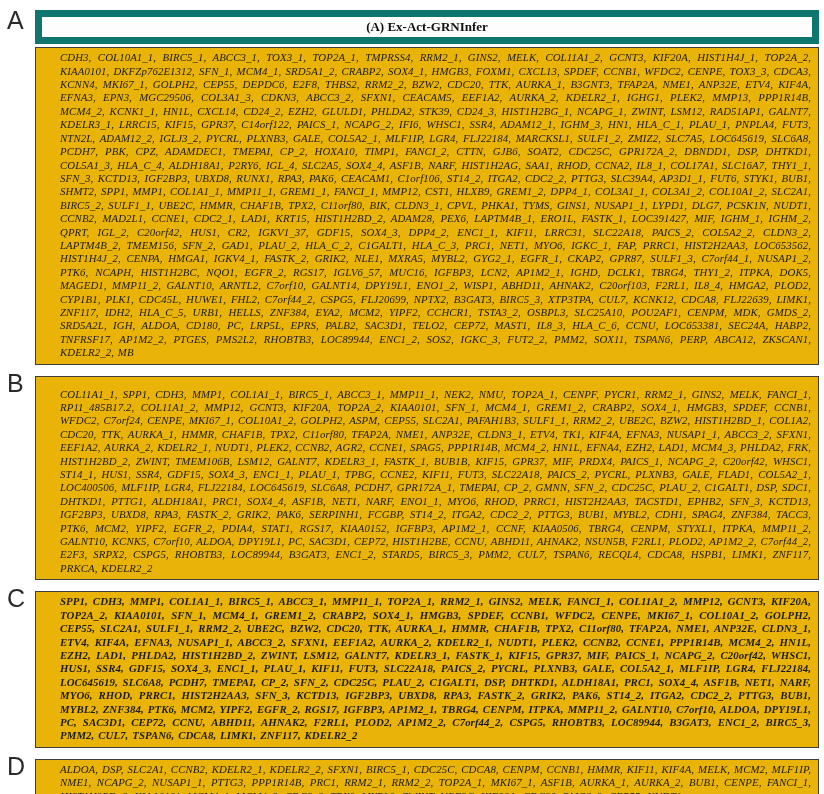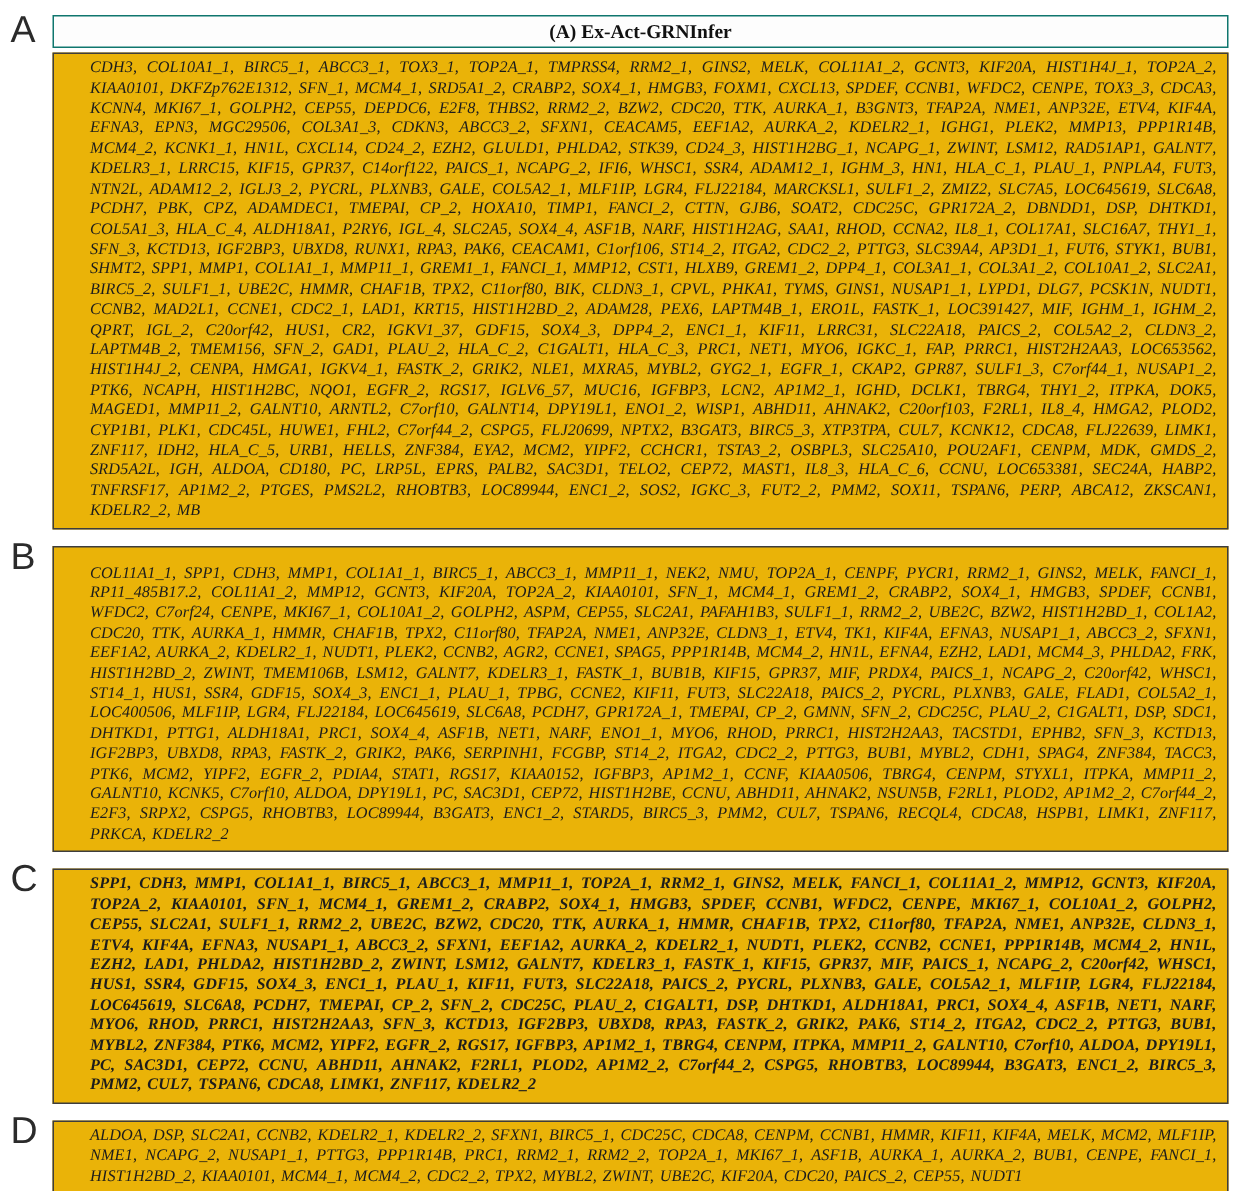"(A) Ex-Act-GRNInfer" .panel-header { border: 1px solid #0f766e -> 7px solid #0f766e }
